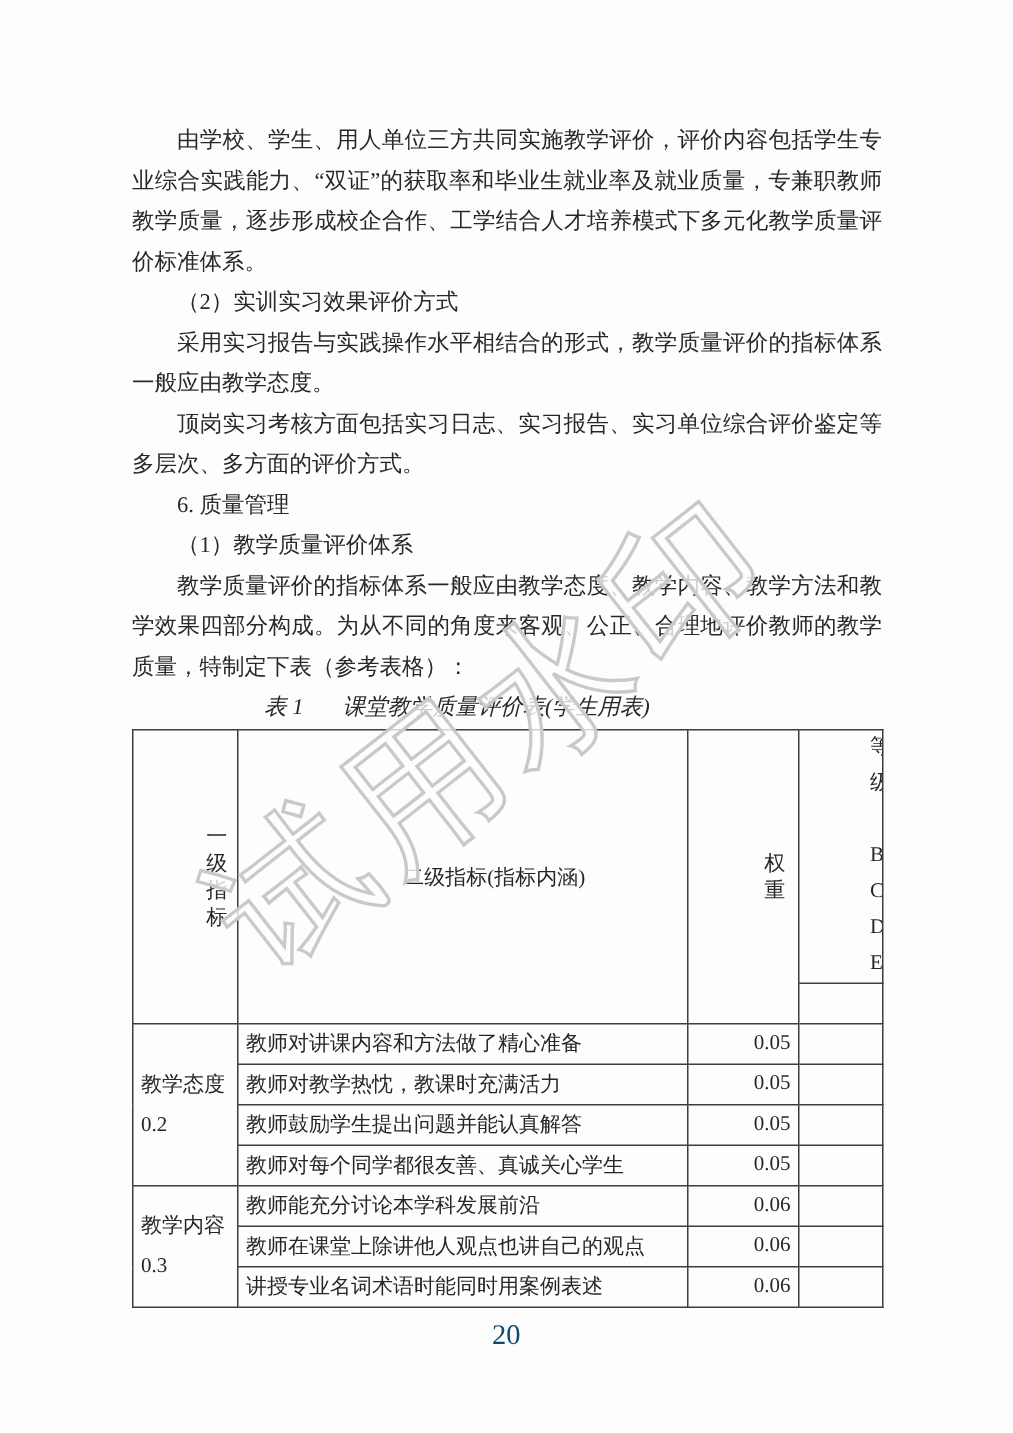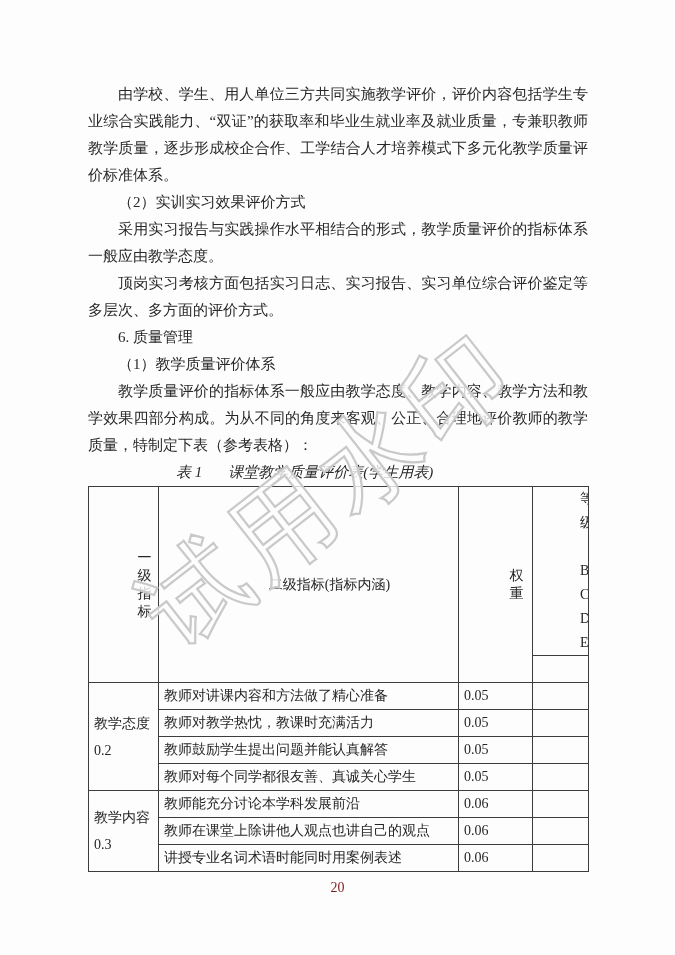"0.05" .wt { text-align: left -> right }
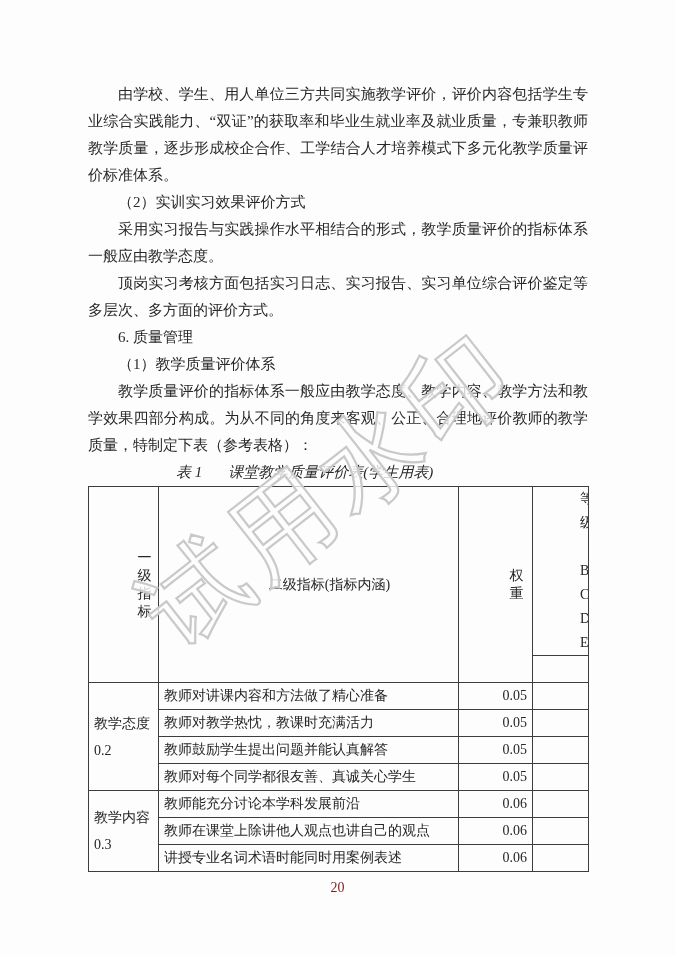"20" .pagenum { color: #7f1d1d -> #0c4a6e; font-size: 14px -> 19px }
